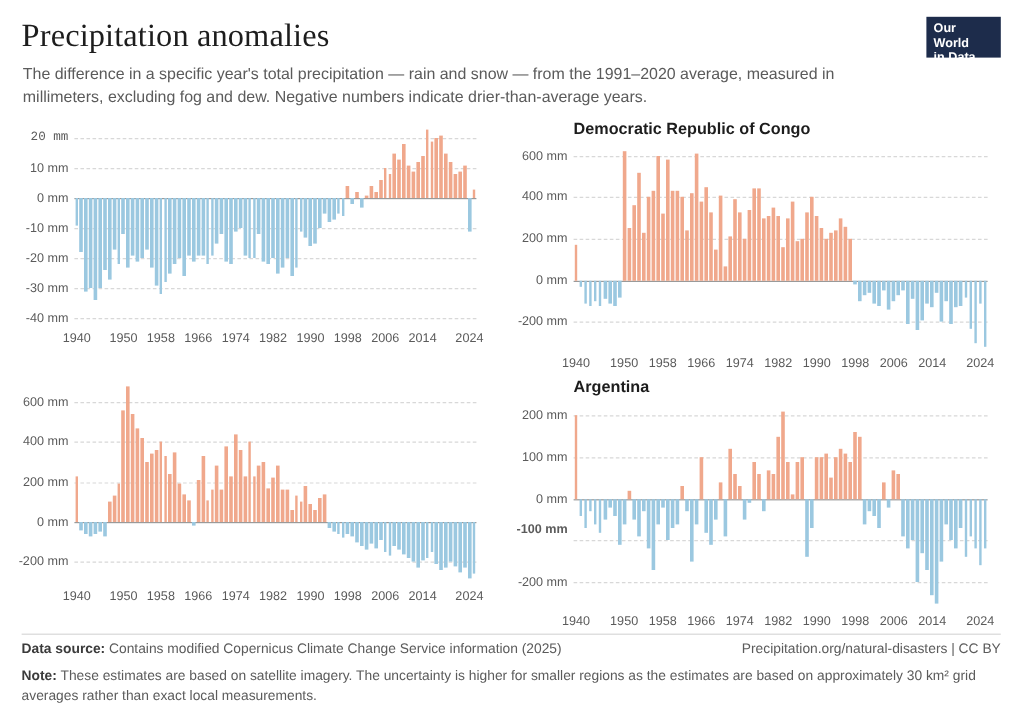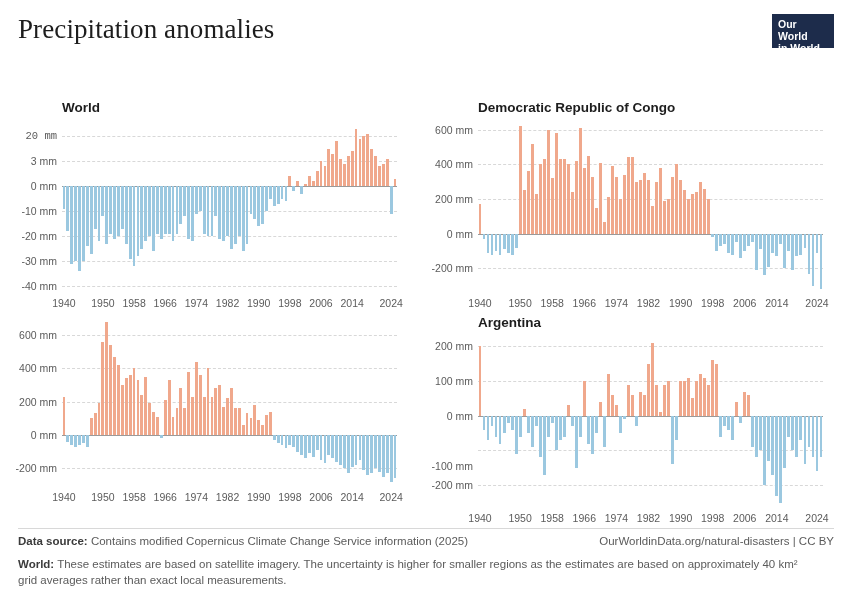"in World" span.ln2 { text: World -> Data }
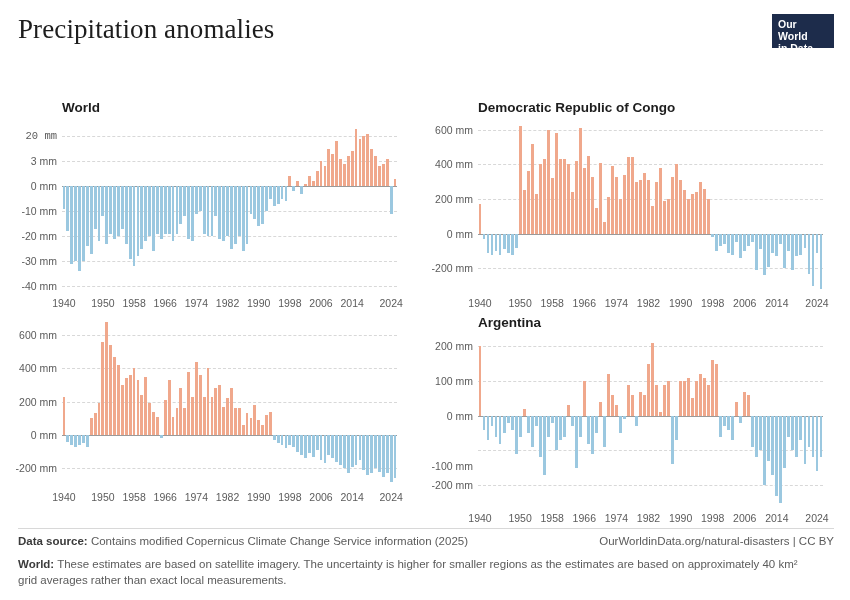"The difference in a specific" div.subtitle { html: none -> <div>The difference in a specific year's total precipitation — rain and snow — from the 1991–2020 average, measured in millimeters, excluding fog and dew. Negative numbers indicate drier-than-average years.</div> }
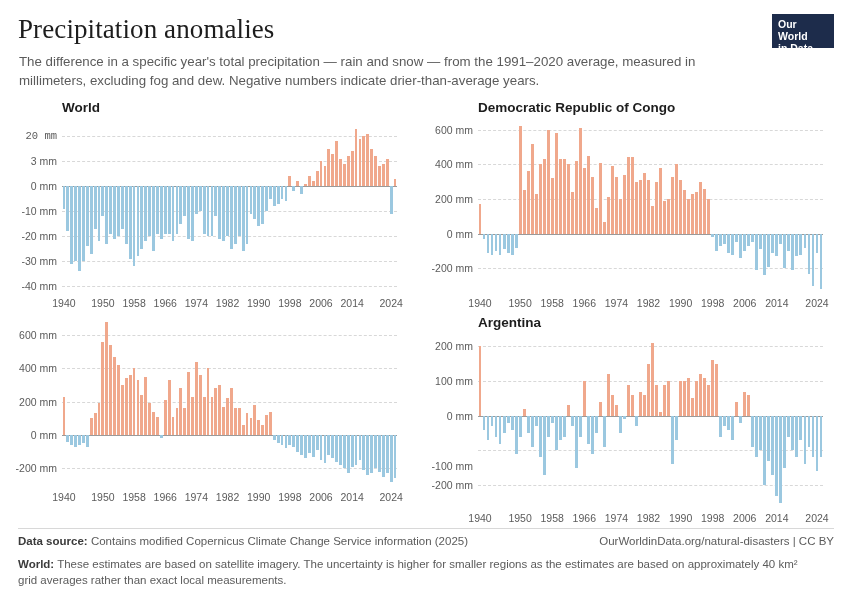"World" div.panel-title { html: <div>World</div> -> none }
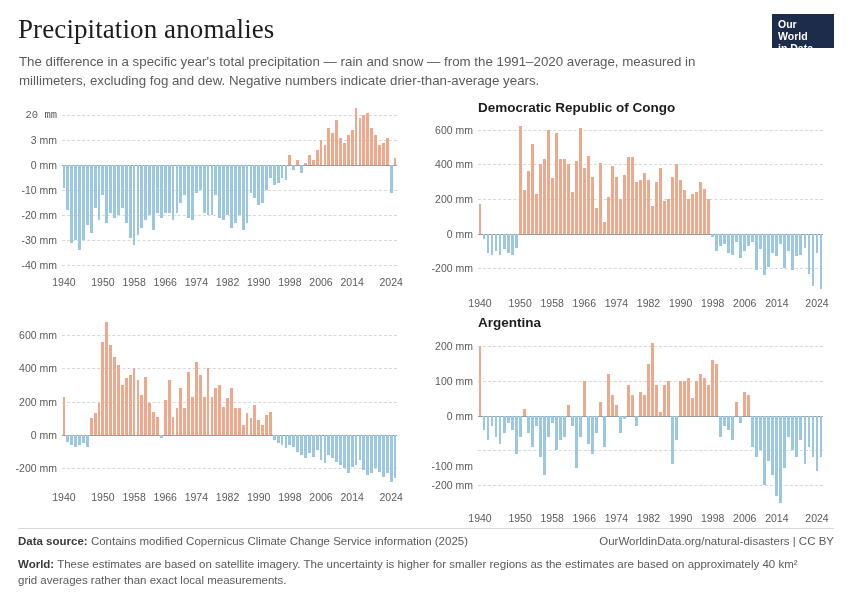"3 mm" div.ylabel { text: 3 -> 10 }
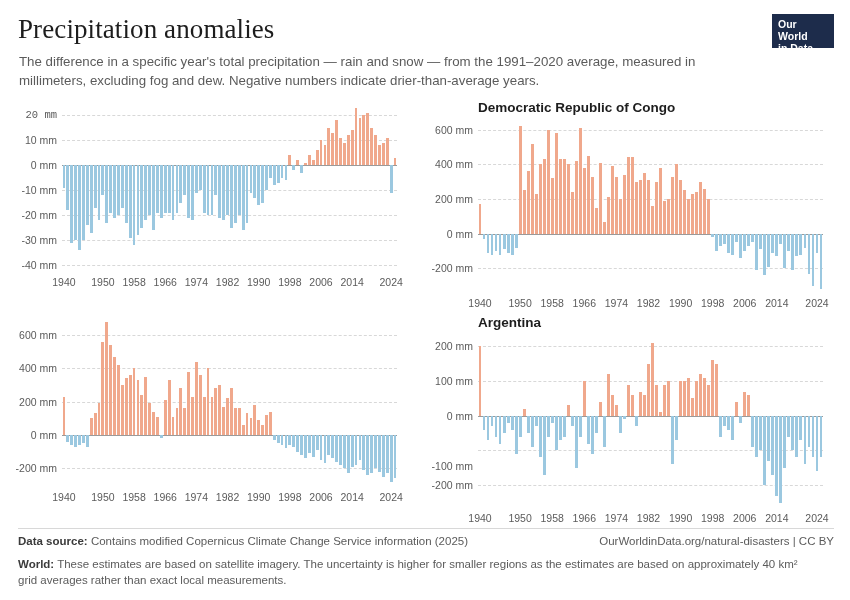"-100 mm" div.ylabel { font-weight: none -> bold; top: 130px -> 105px }
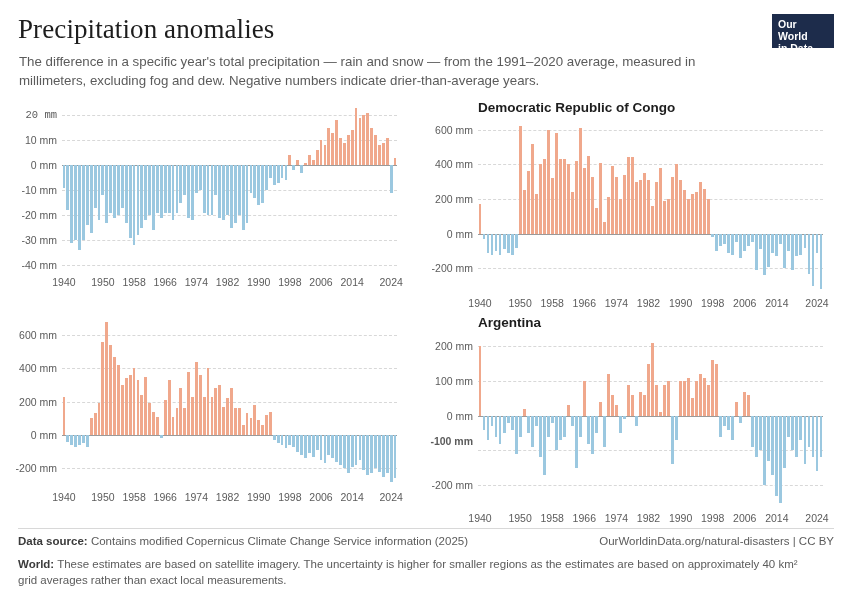"OurWorldinData.org/natural-disasters |" div.srcright { text: OurWorldinData.org/natural-disasters -> Precipitation.org/natural-disasters }
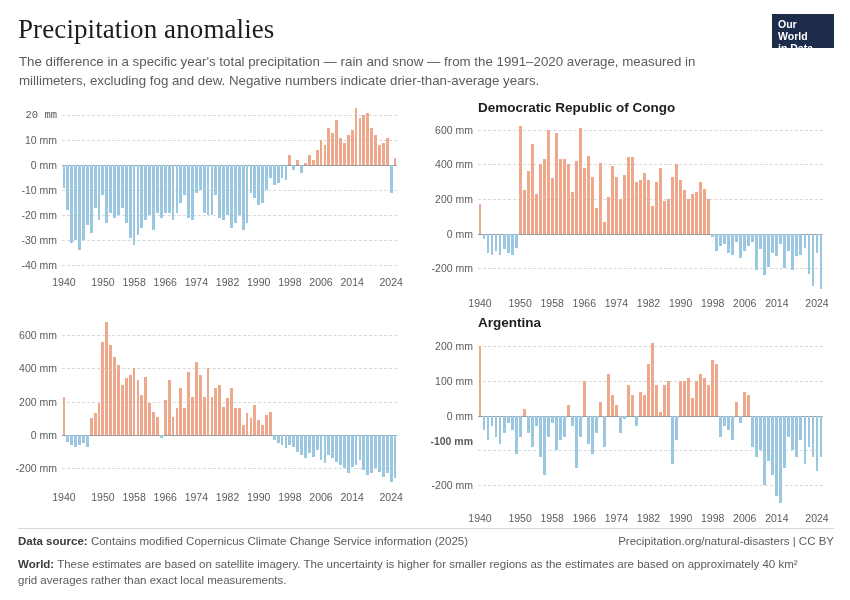"World:" b { text: World -> Note }
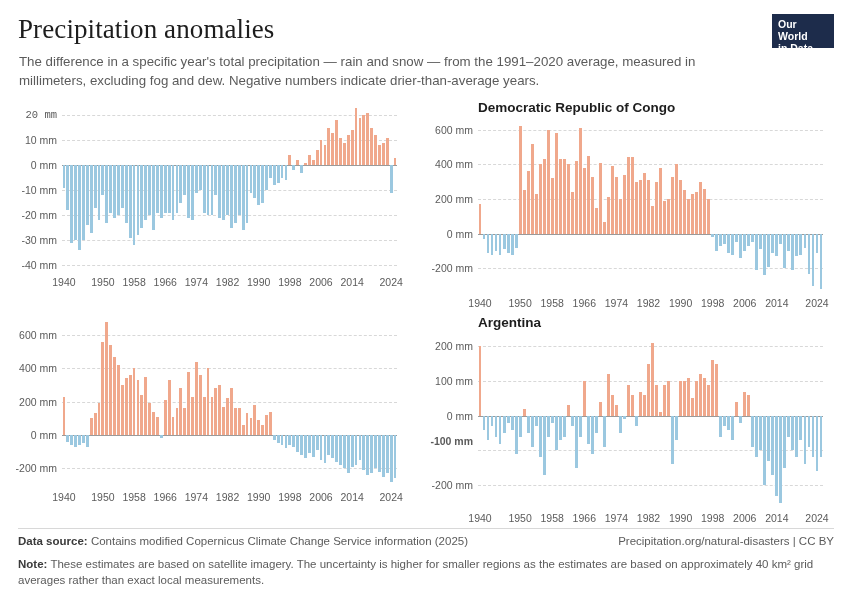"These estimates are based on" span { text: 40 -> 30 }
